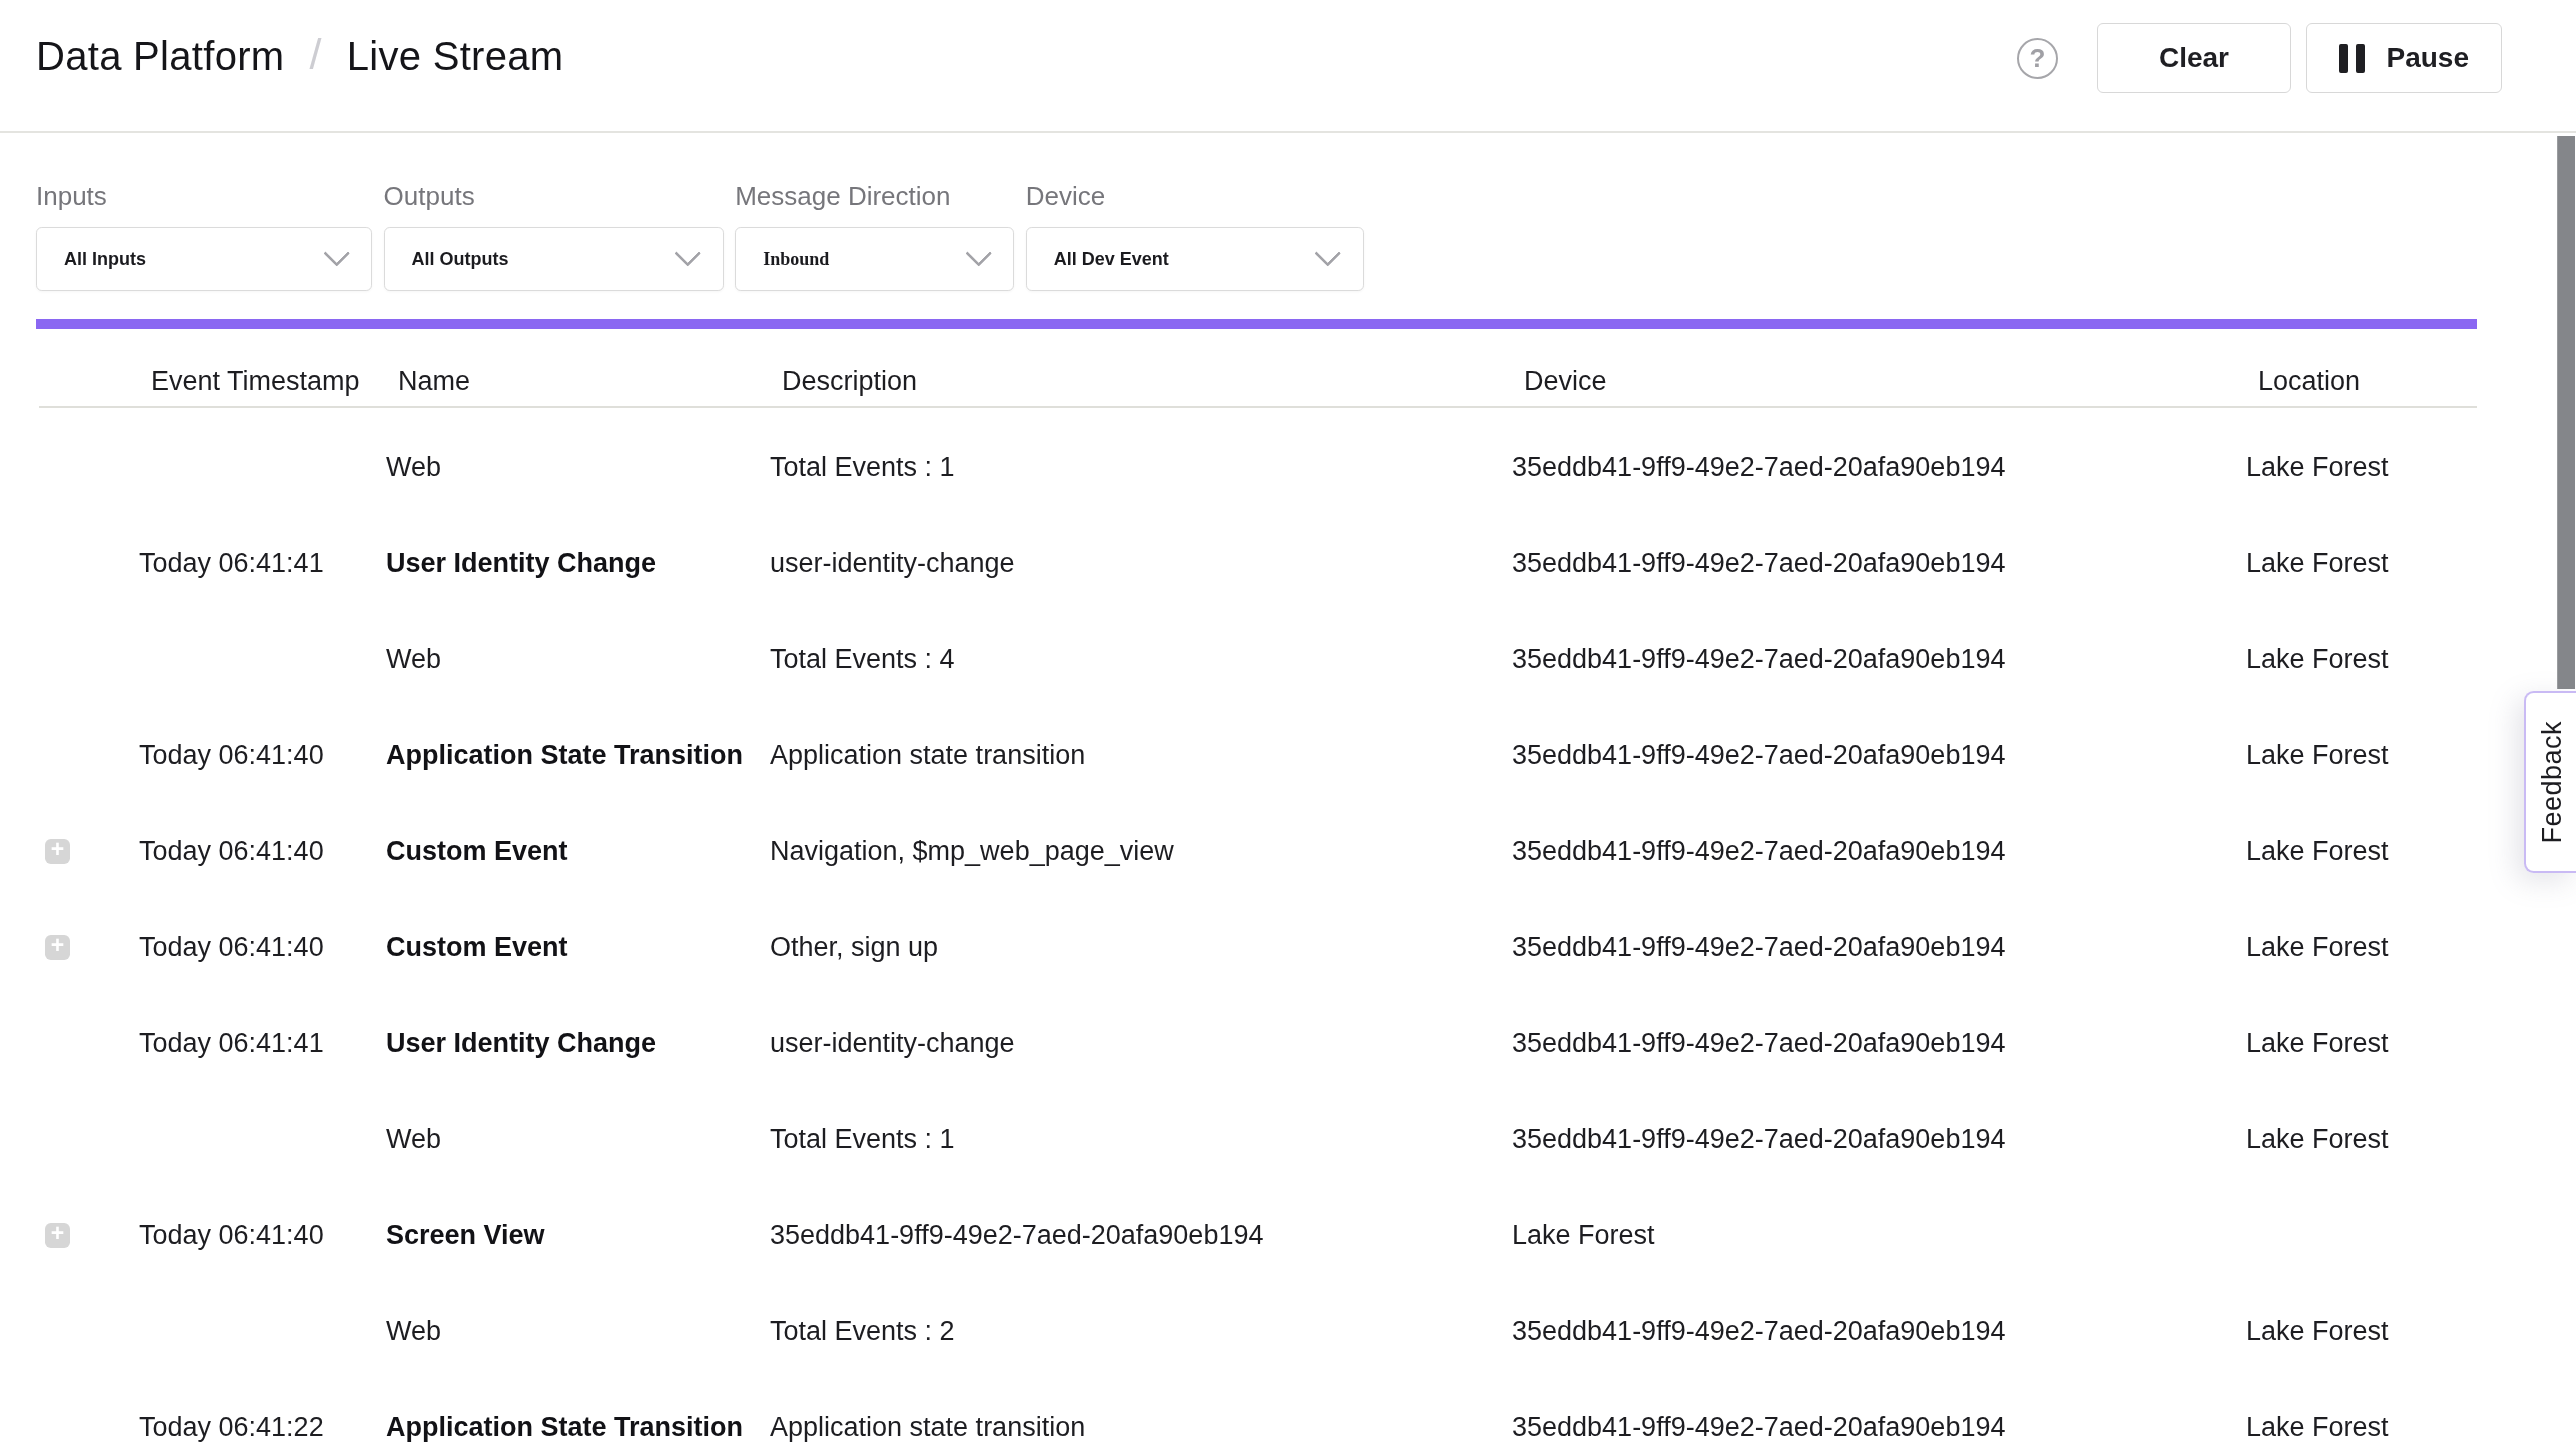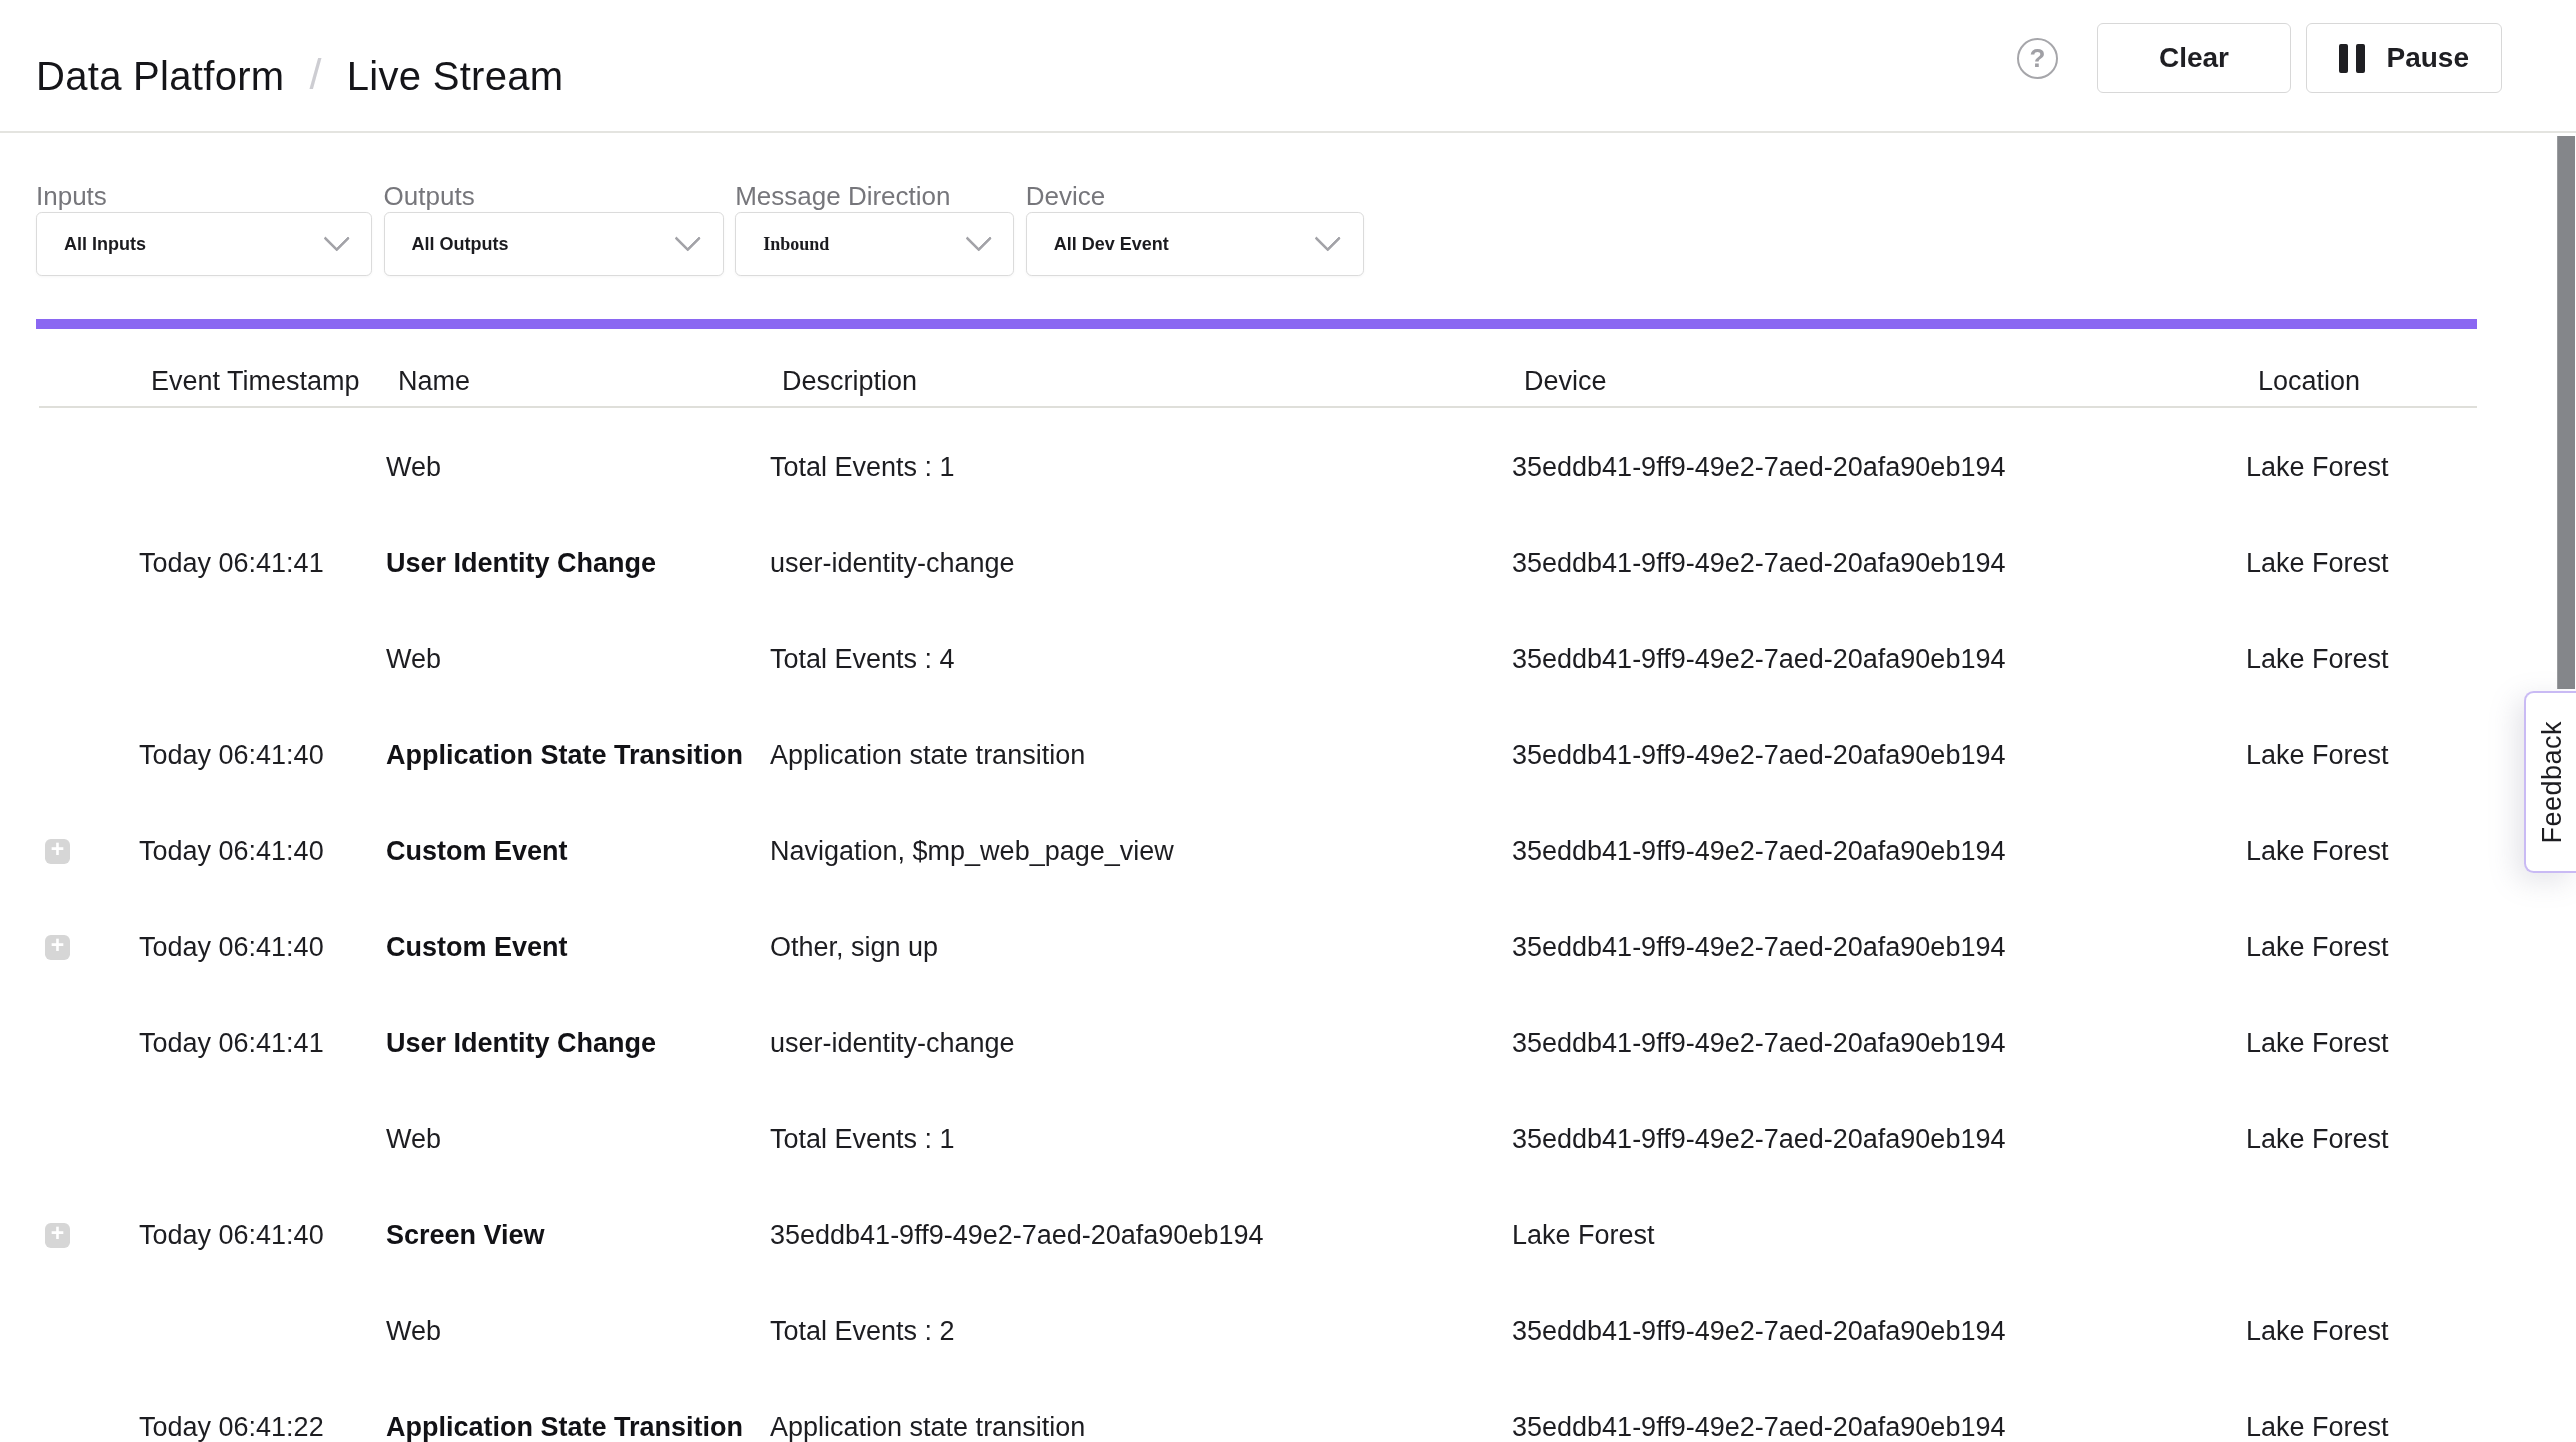"Data Platform" .breadcrumb { margin-top: 20px -> none }
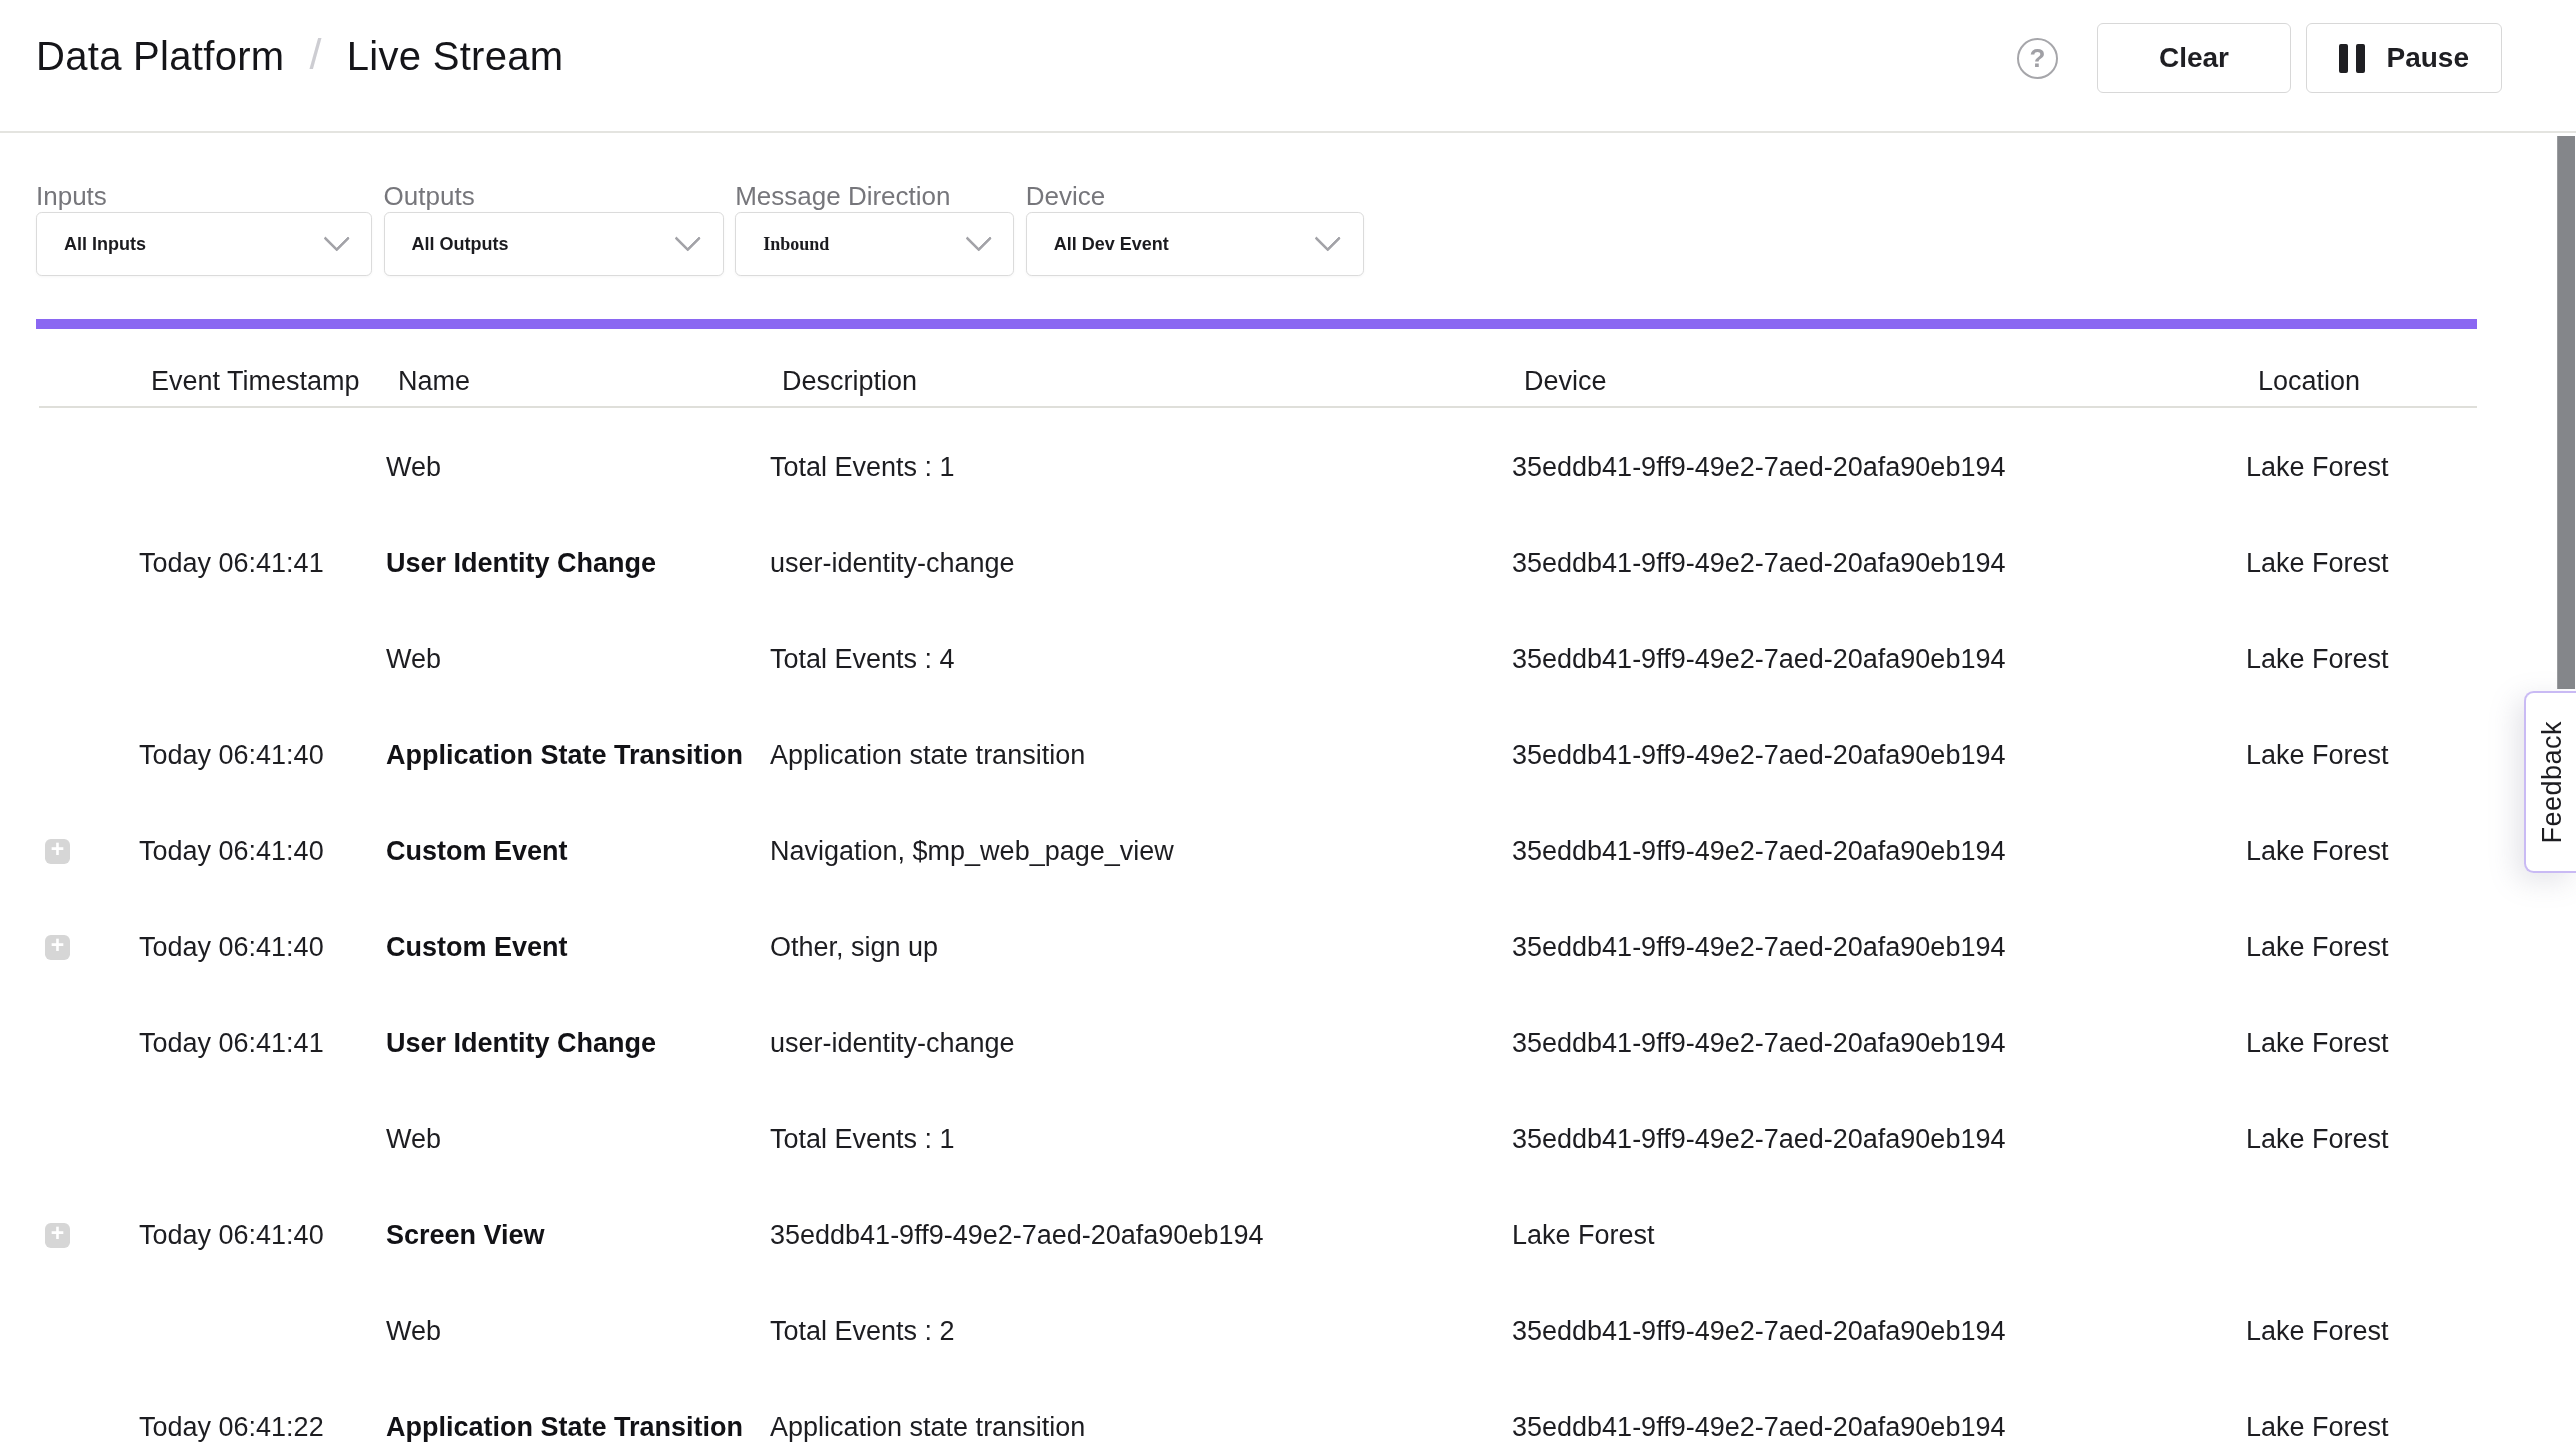"Inputs" .filter-label { margin-bottom: 0 -> 15px }
